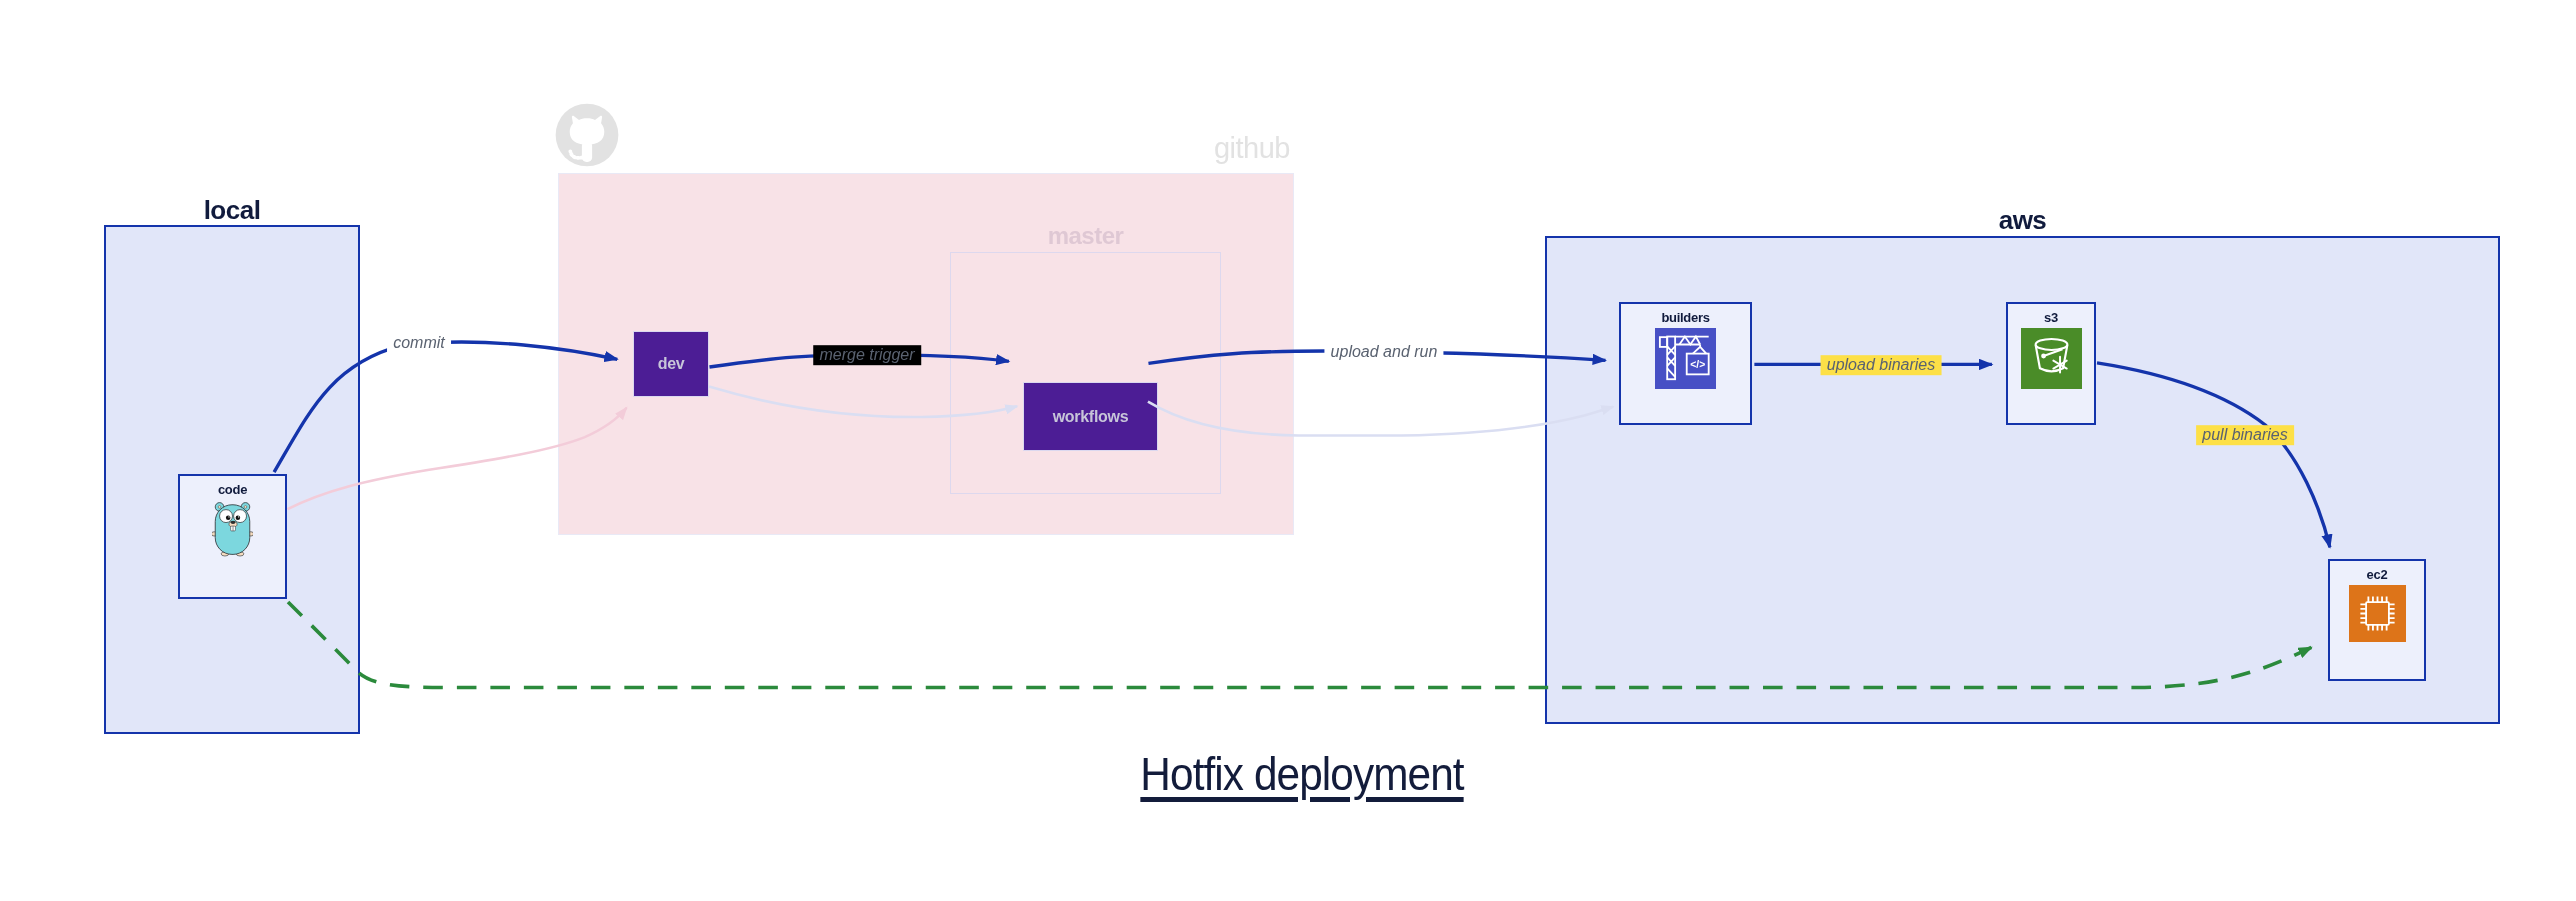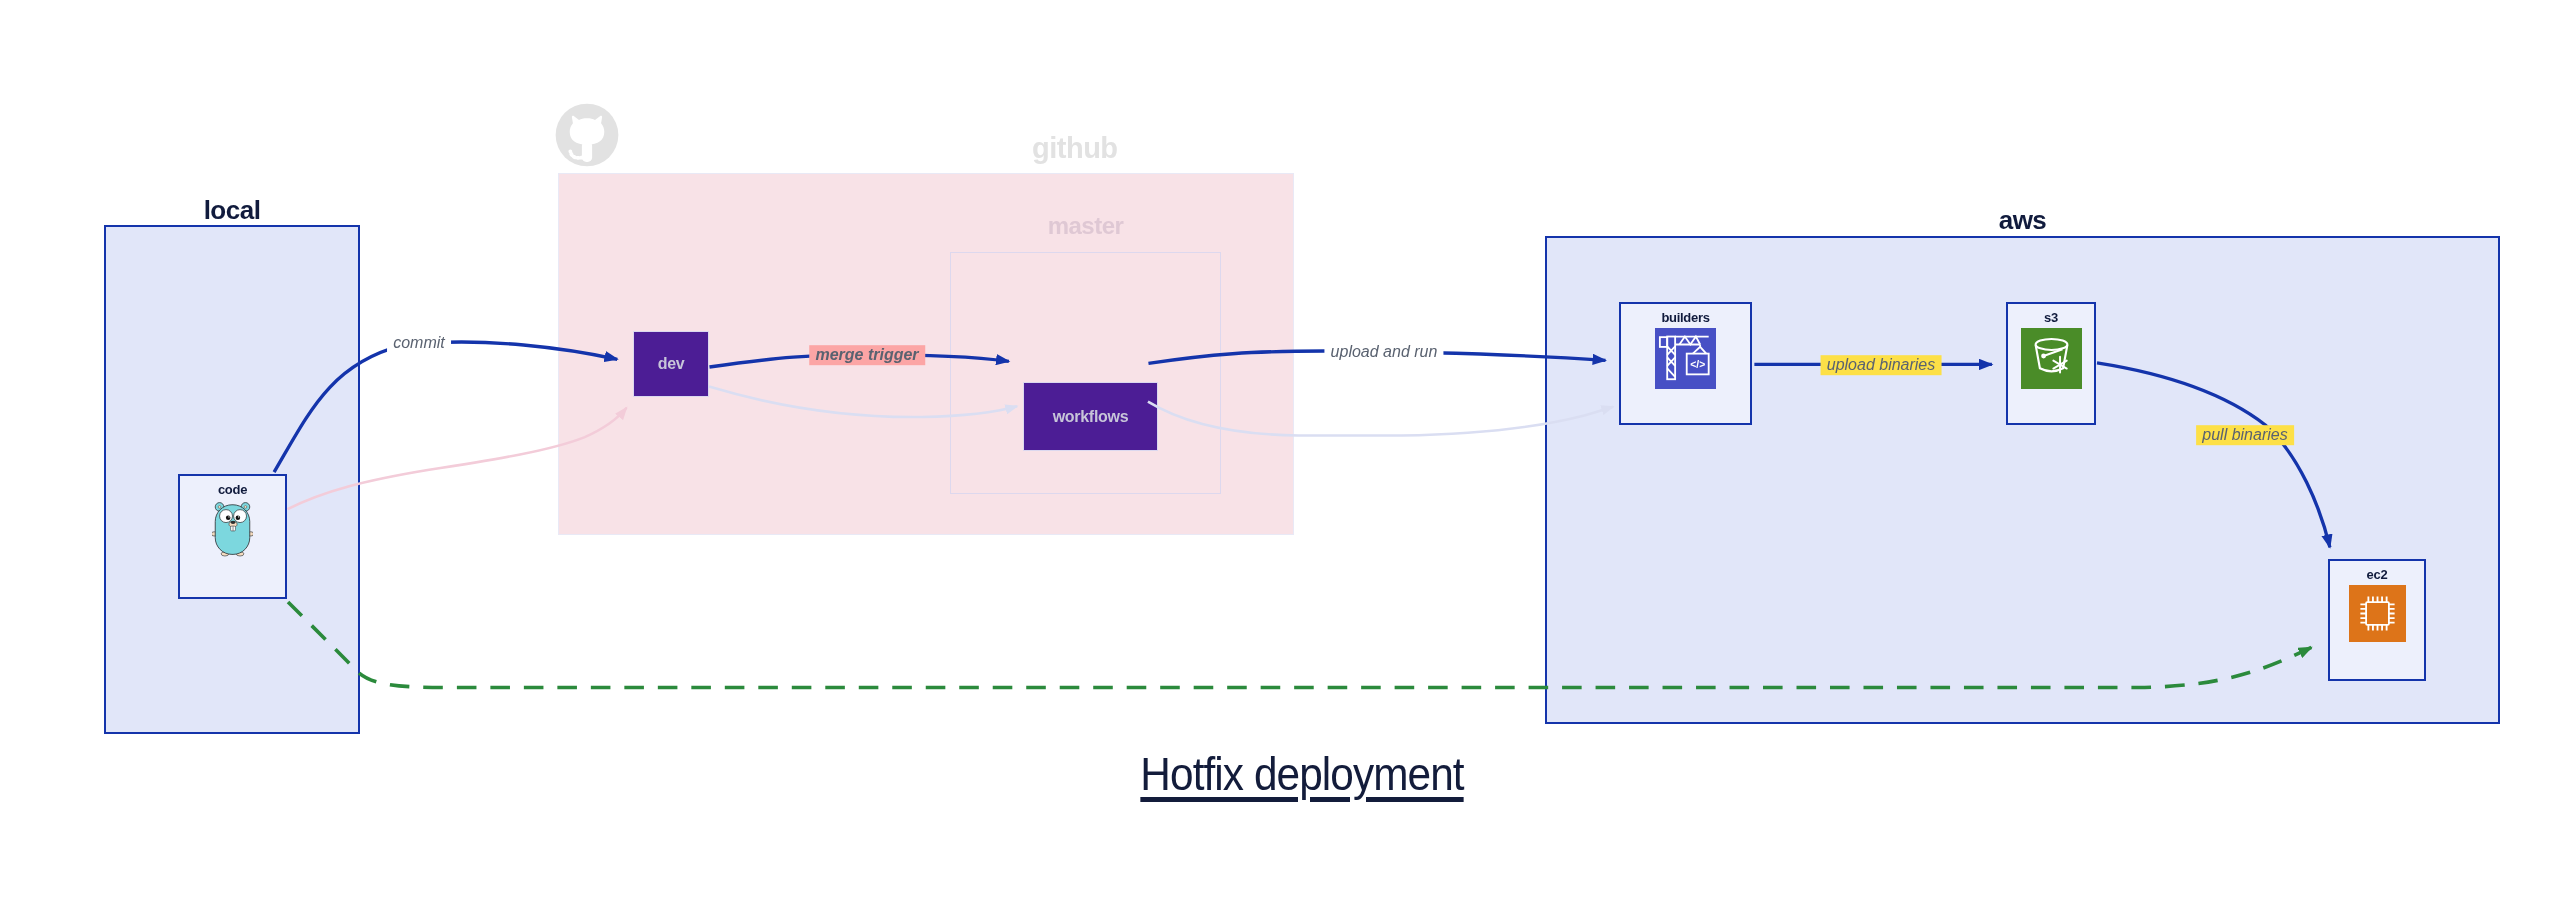"github" .github-label { font-weight: 700 -> 400; text-align: left -> right }
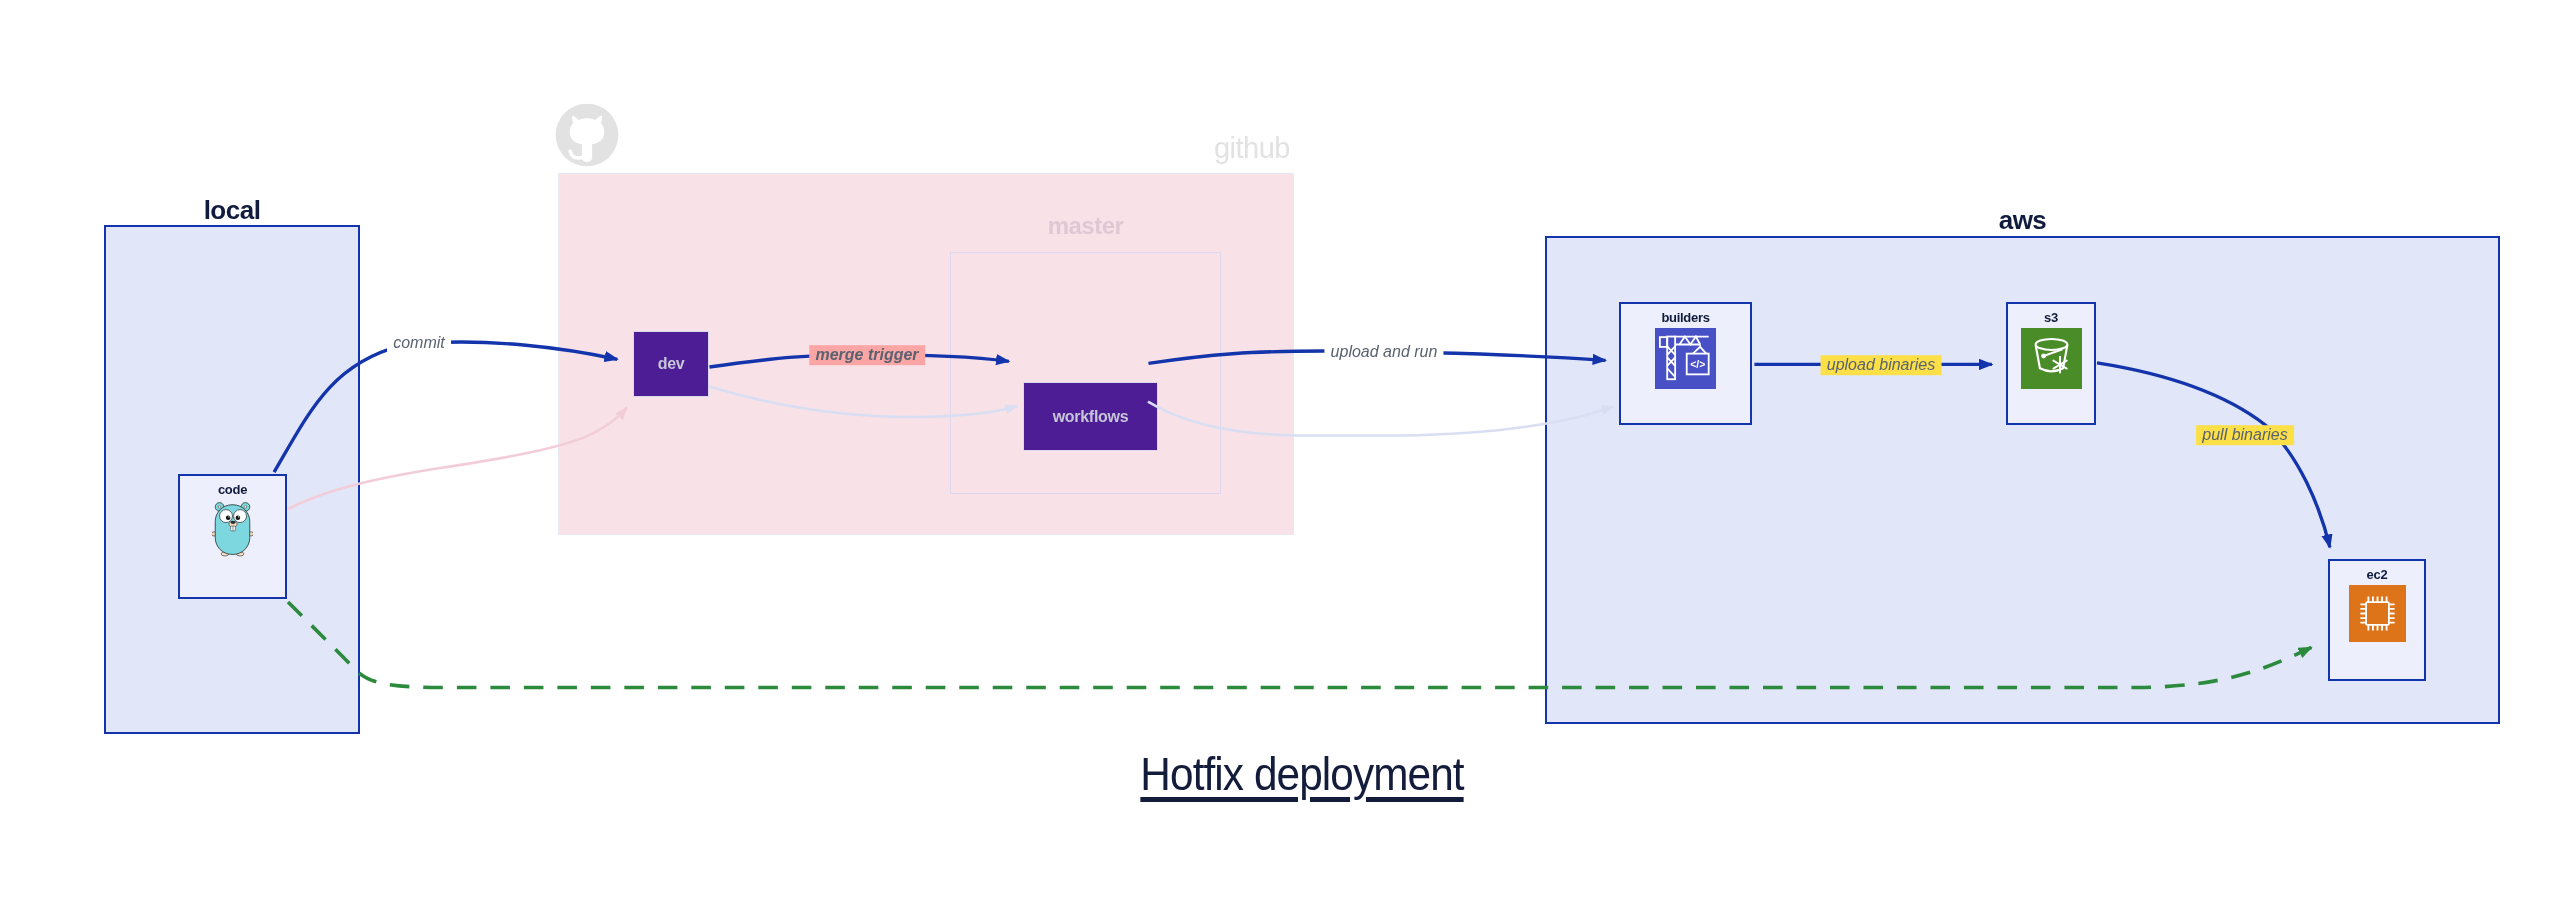"master" div.master-label { top: 212px -> 222px }
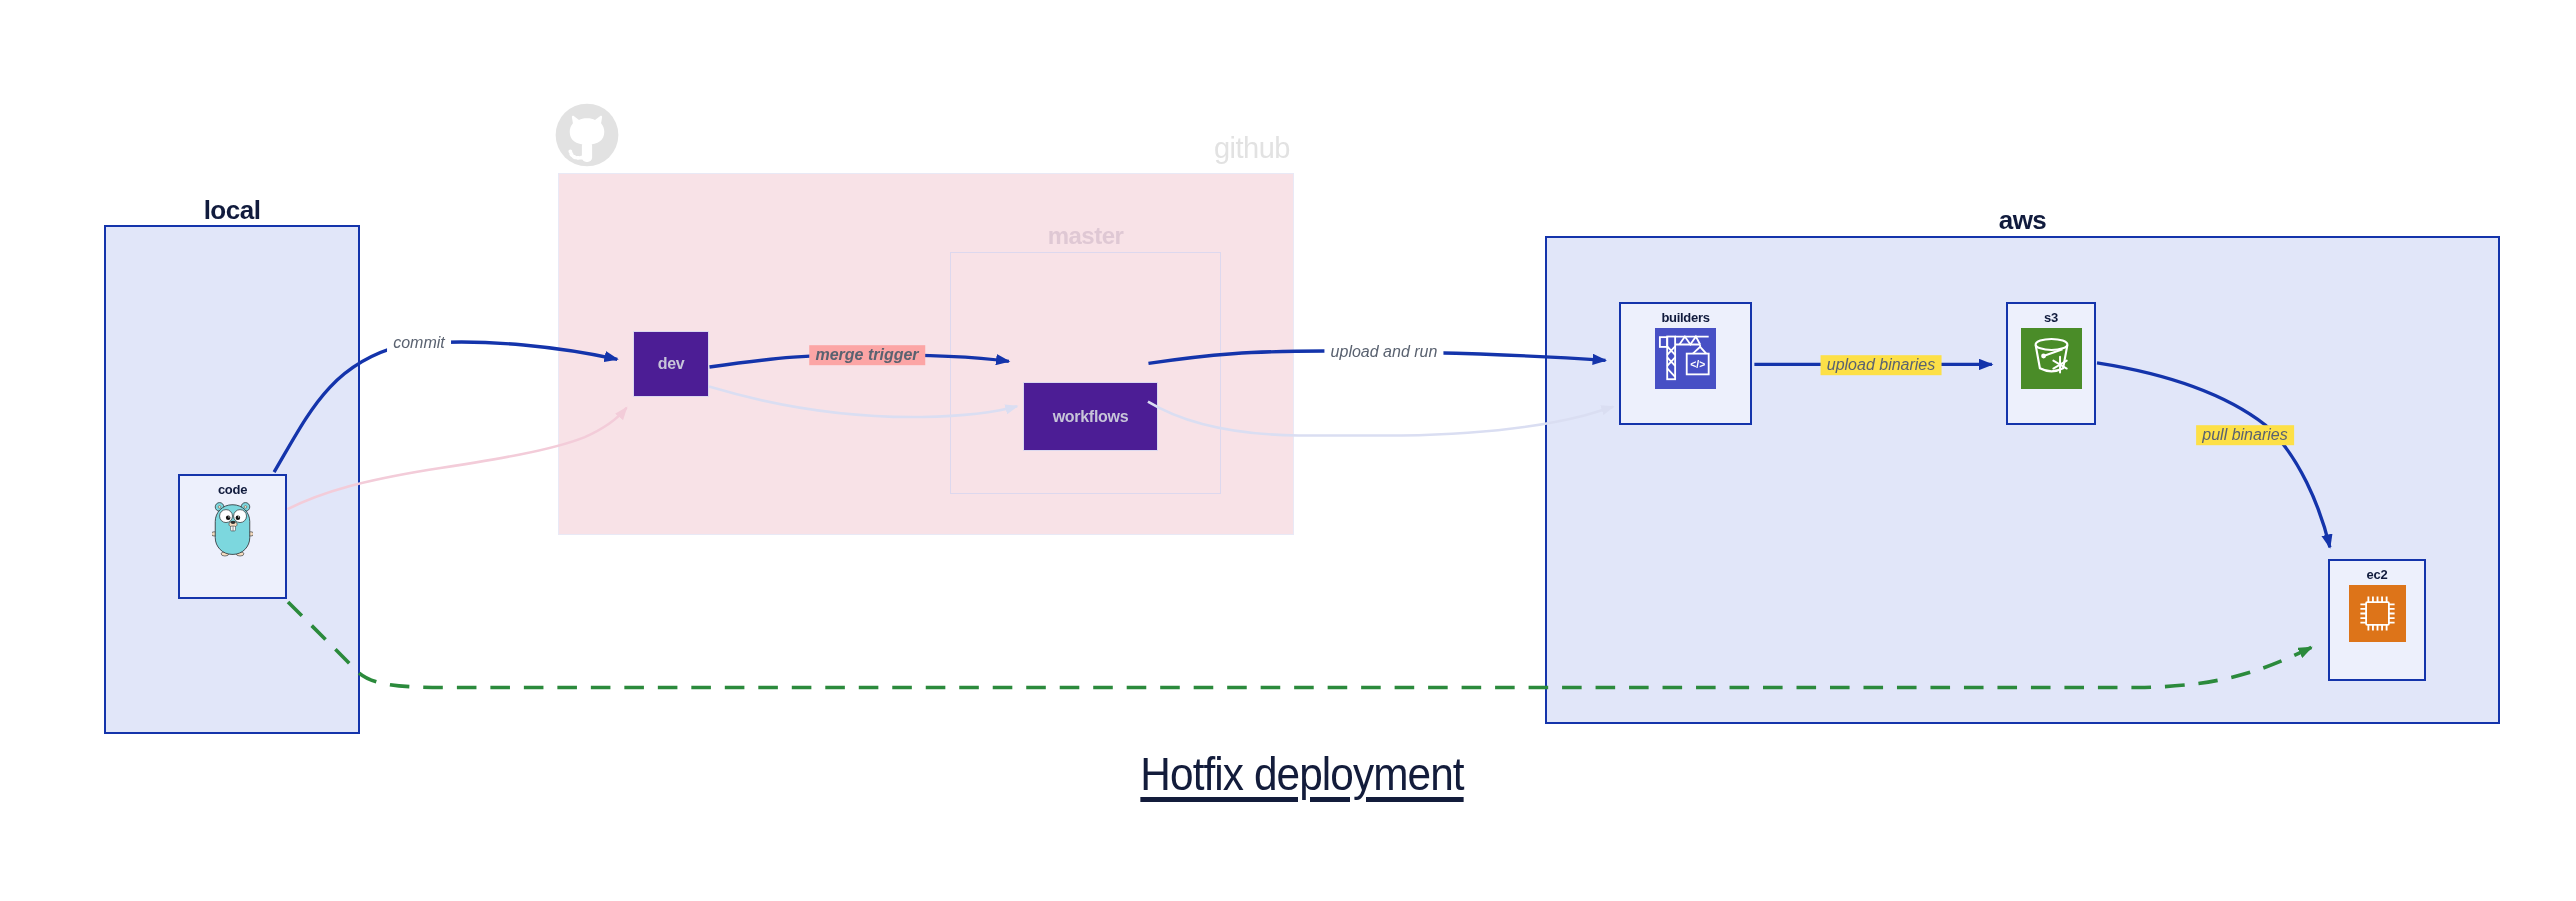"merge trigger" .bg-pink { background: #fca5a5 -> #000000; font-weight: bold -> none }
